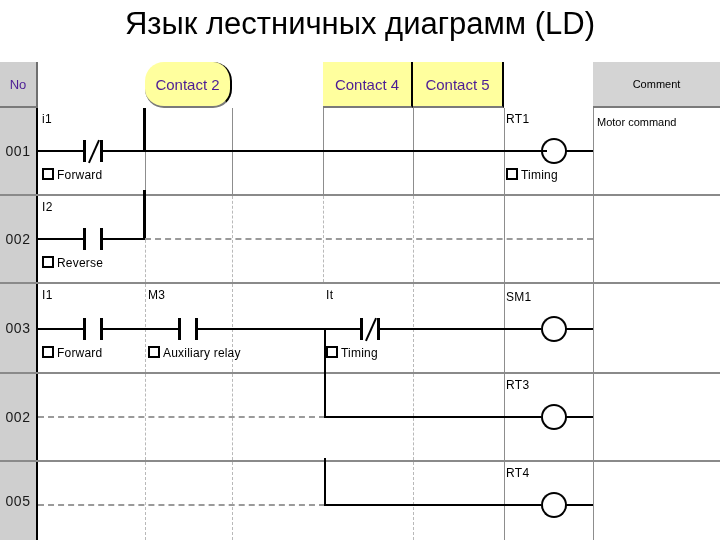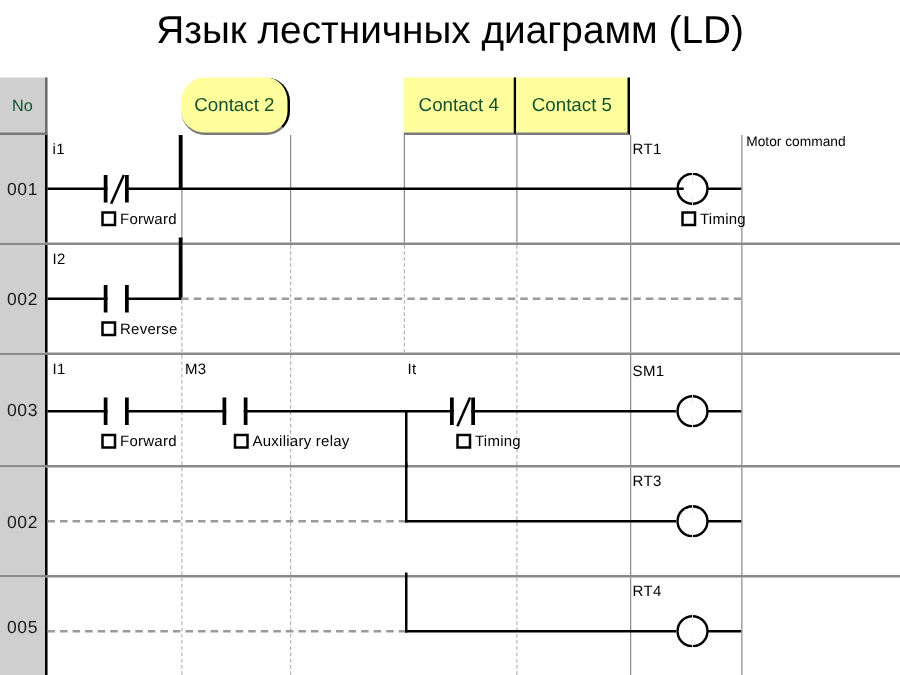"No" .hdr { color: #14532d -> #4c1d95 }
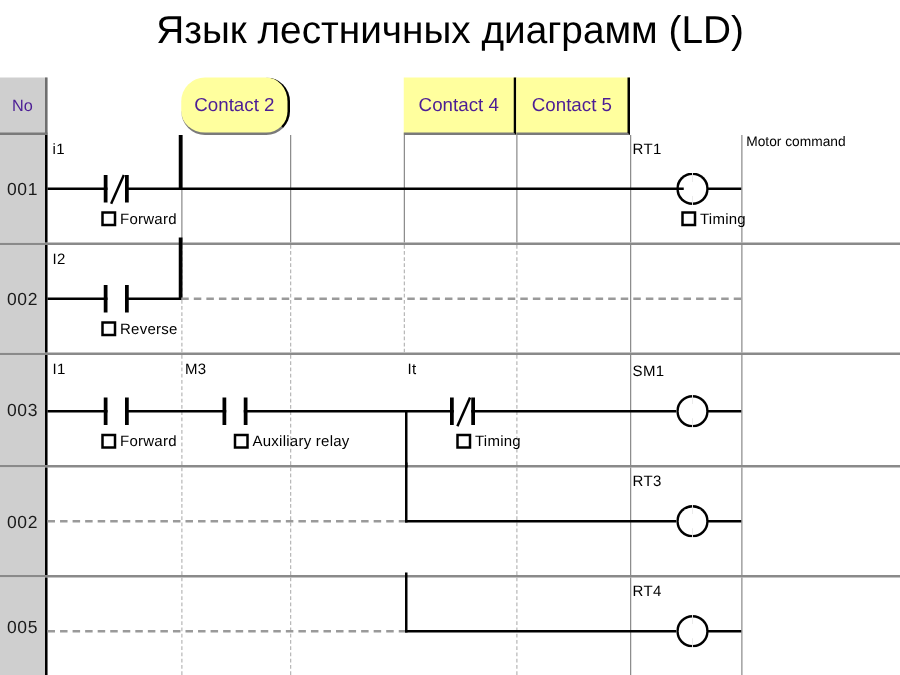"Comment" div.hdr { html: none -> <div>Comment</div> }
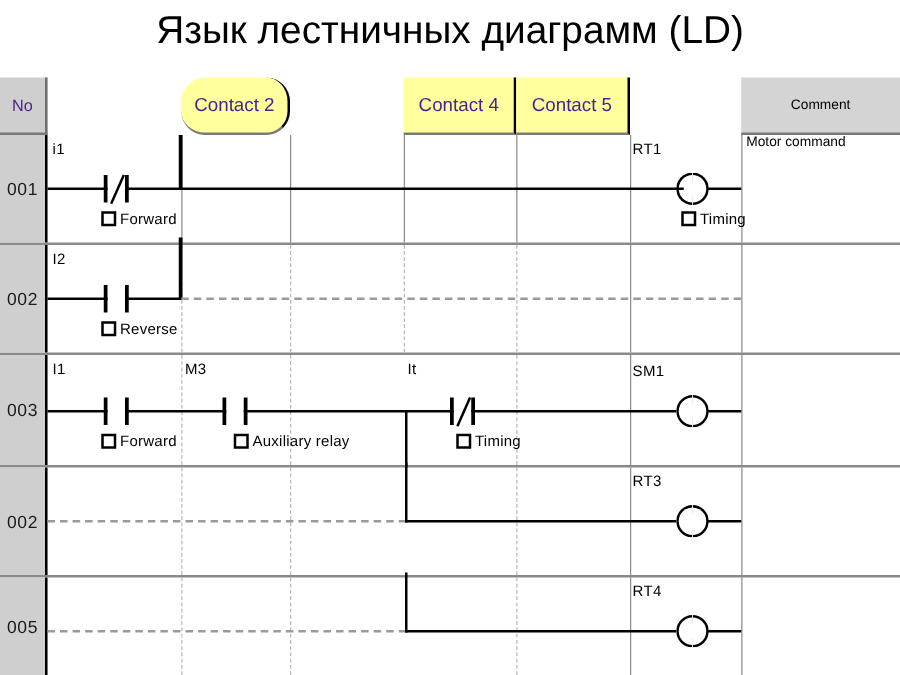"Motor command" div.comment { top: 0 -> 8px }
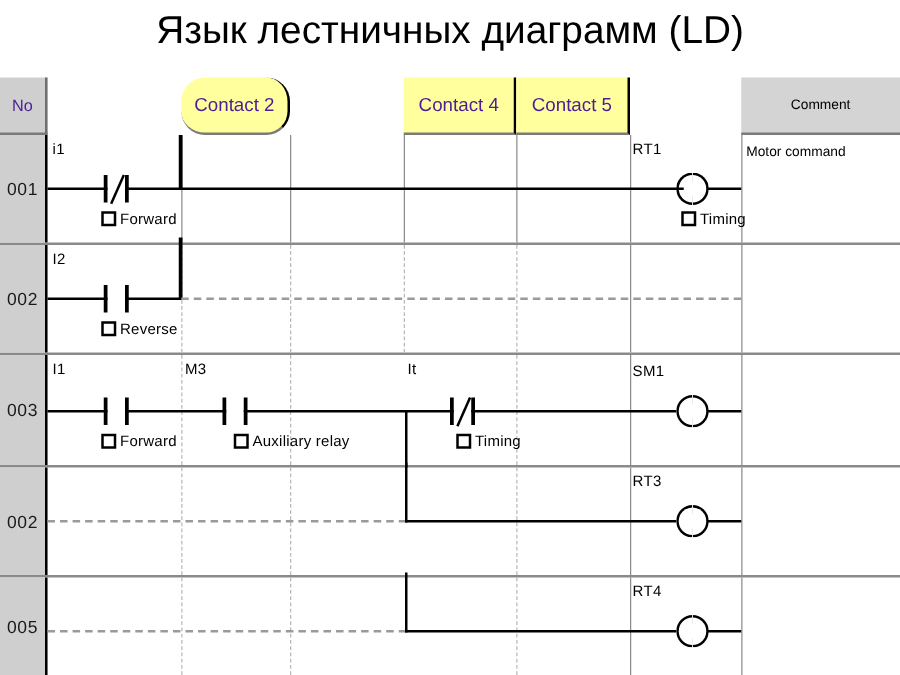"Forward" .chkwrap { align-items: center -> none; margin-left: 39px -> none }
